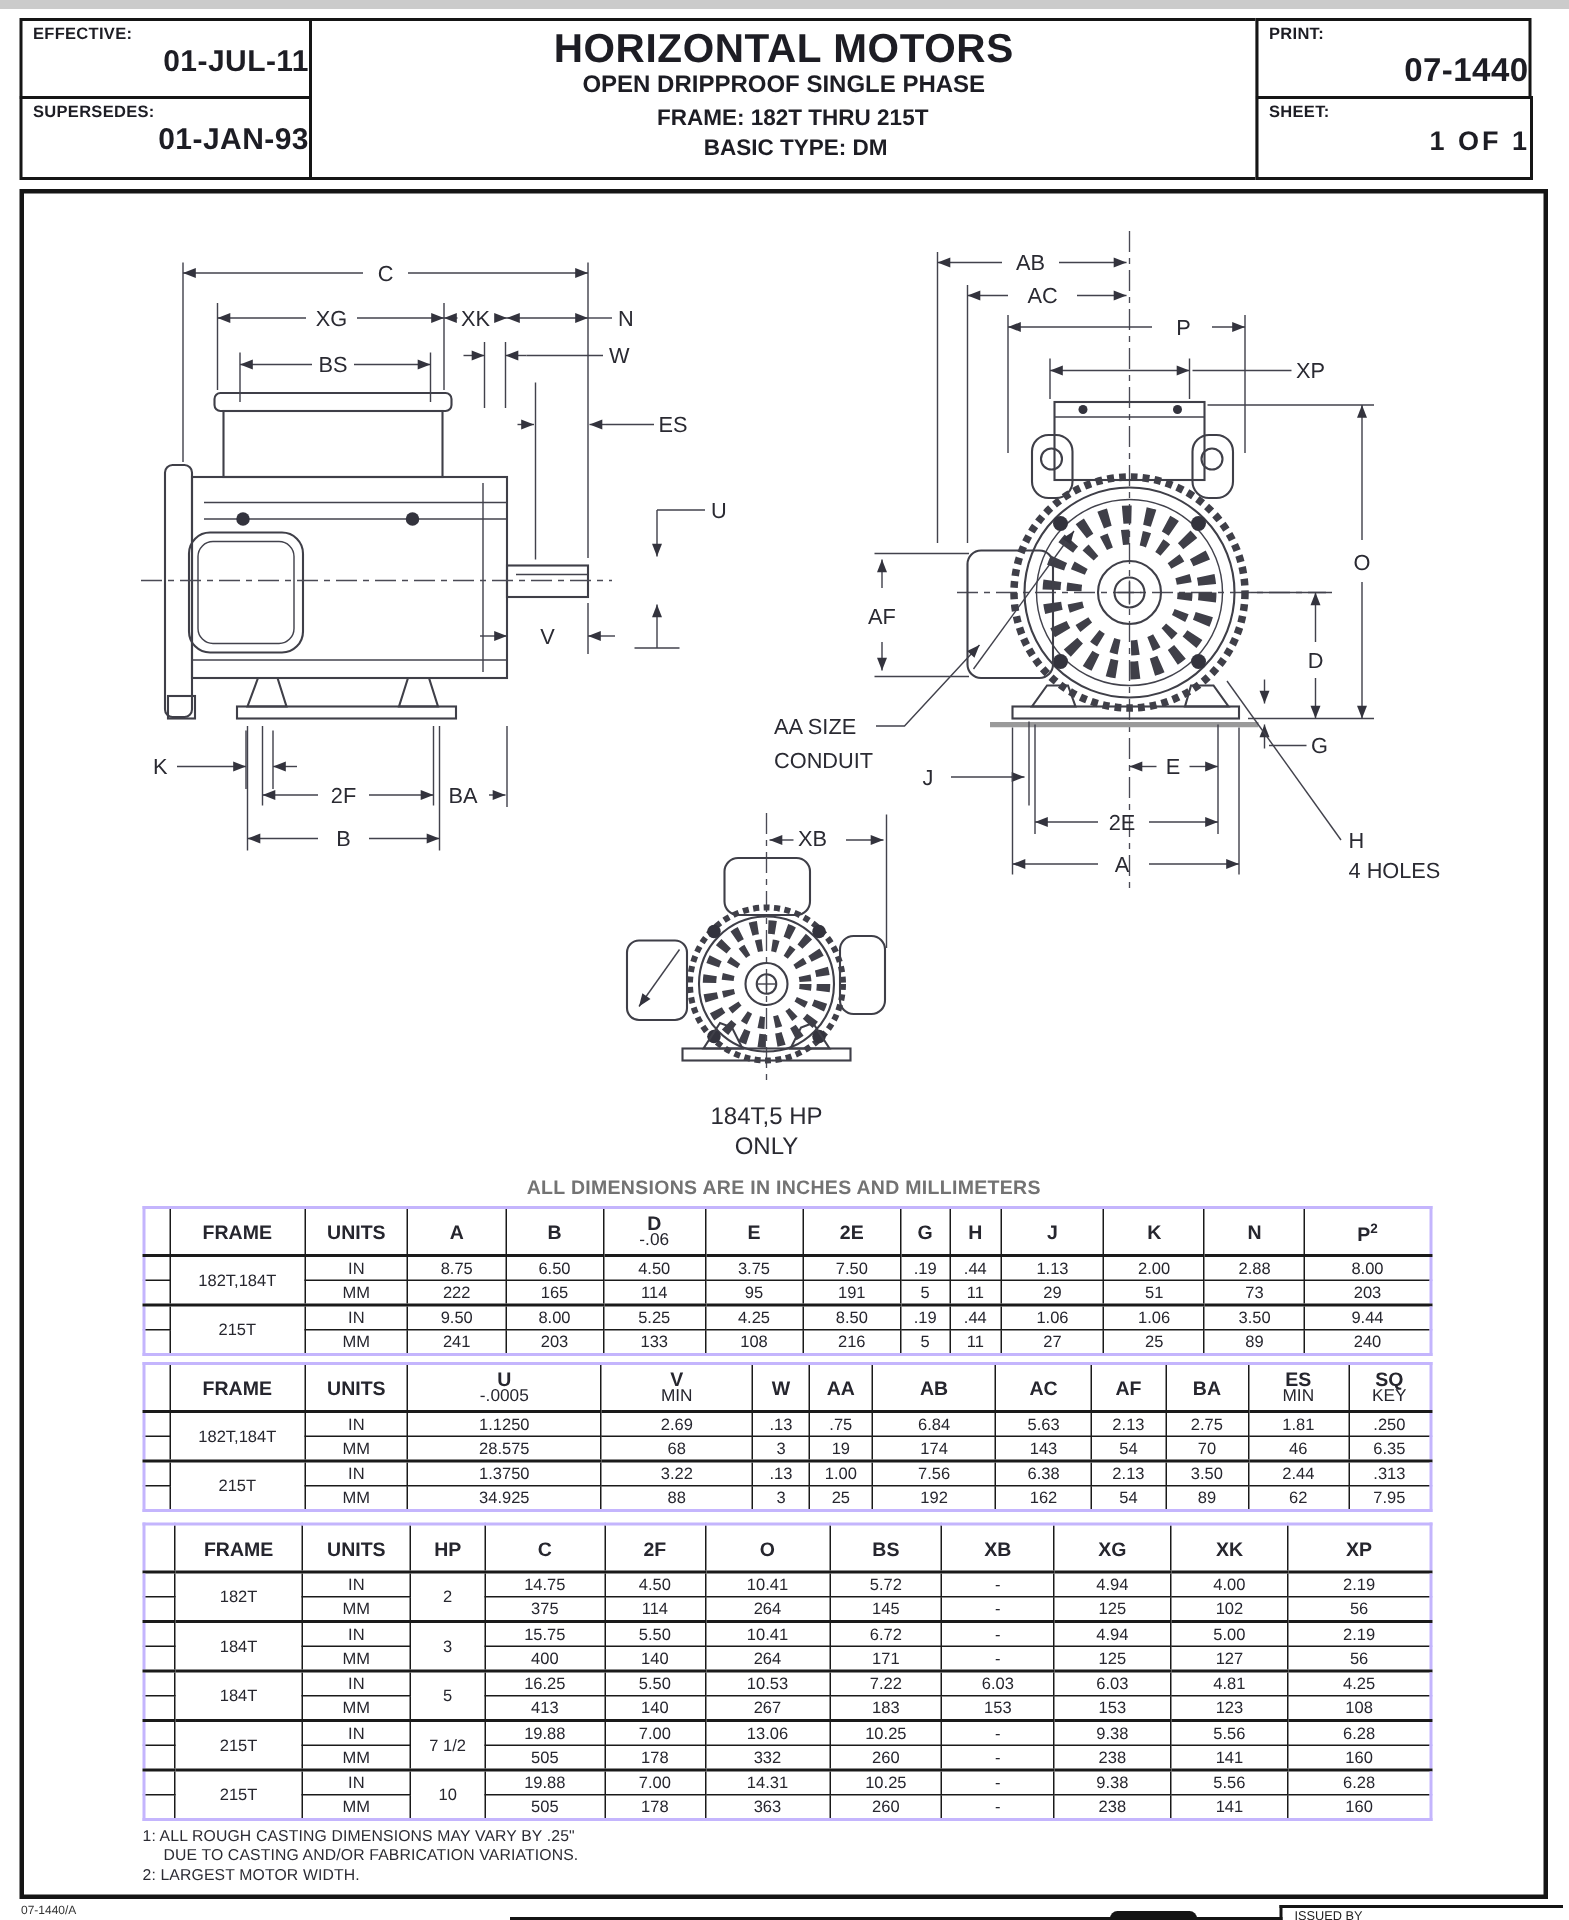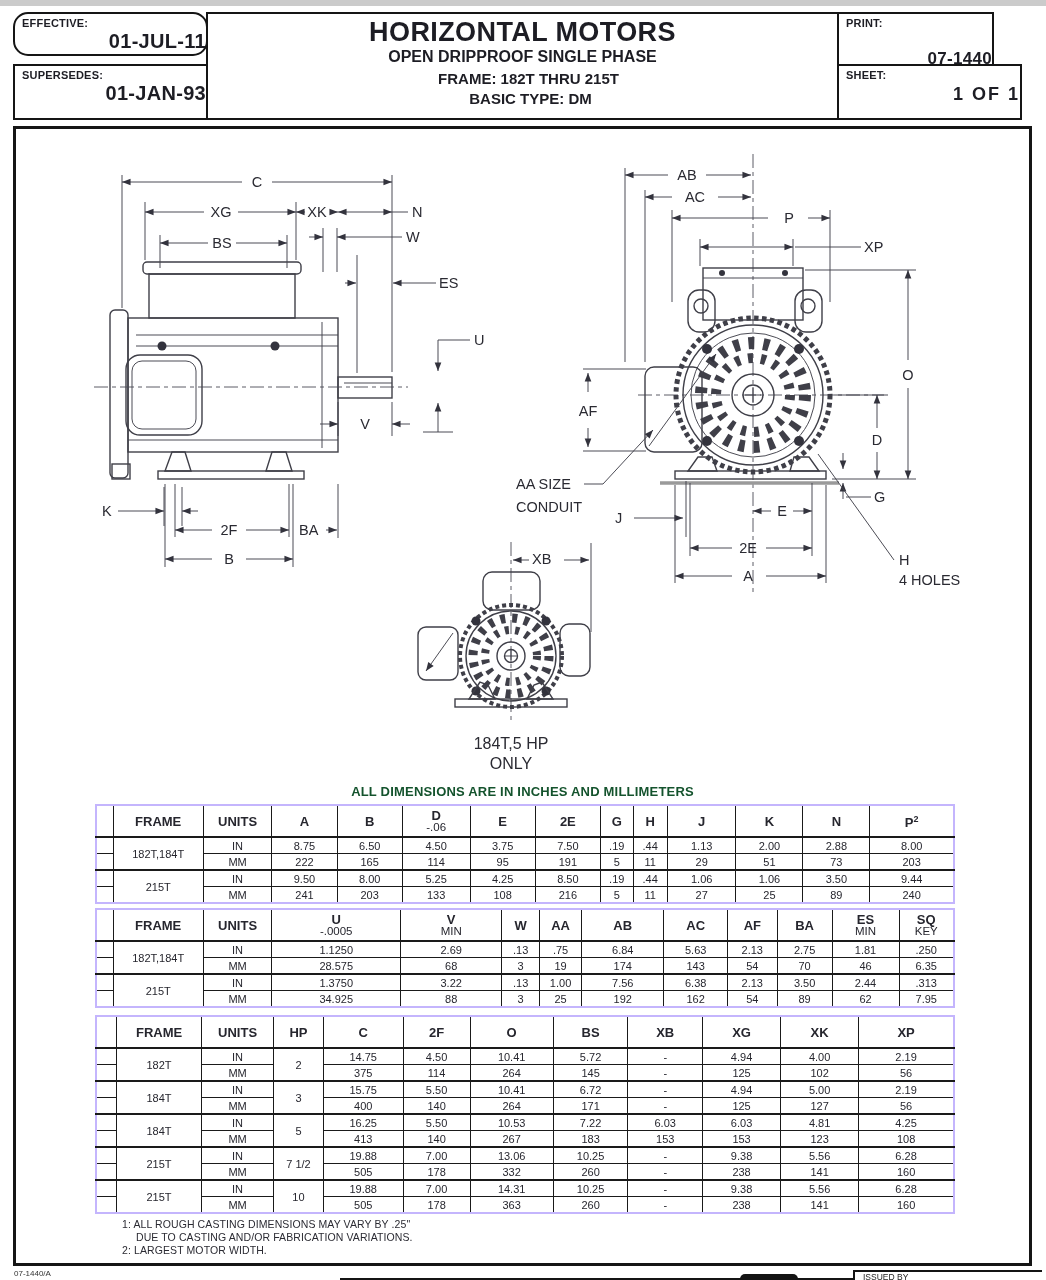"EFFECTIVE:" #hdr-left-top { border-radius: 15px -> none; height: 44px -> 54px }
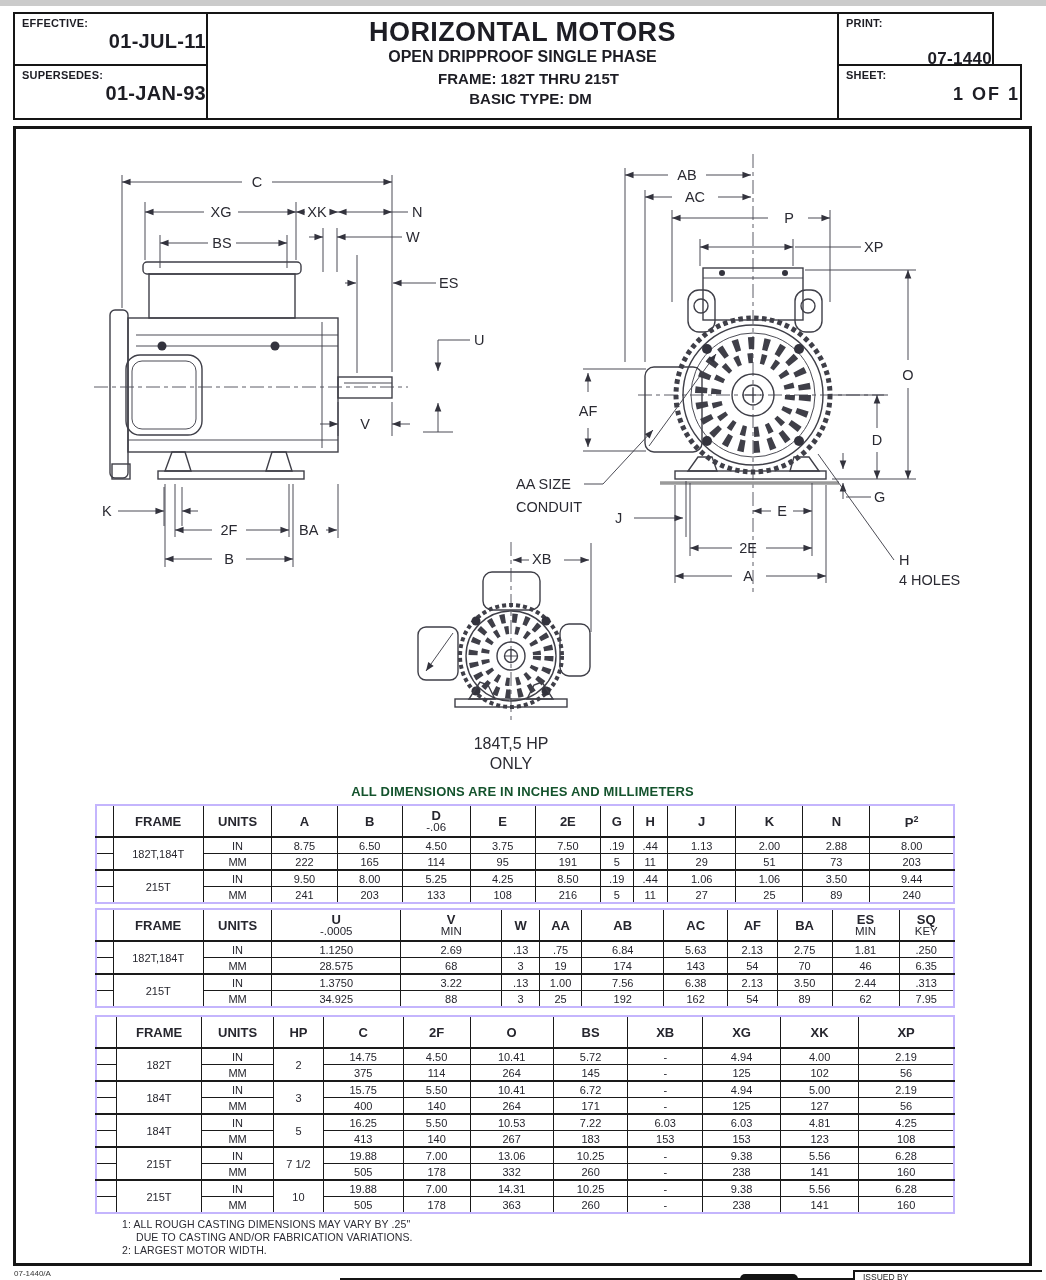"PRINT:" #hdr-right-top { width: 157px -> 184px }
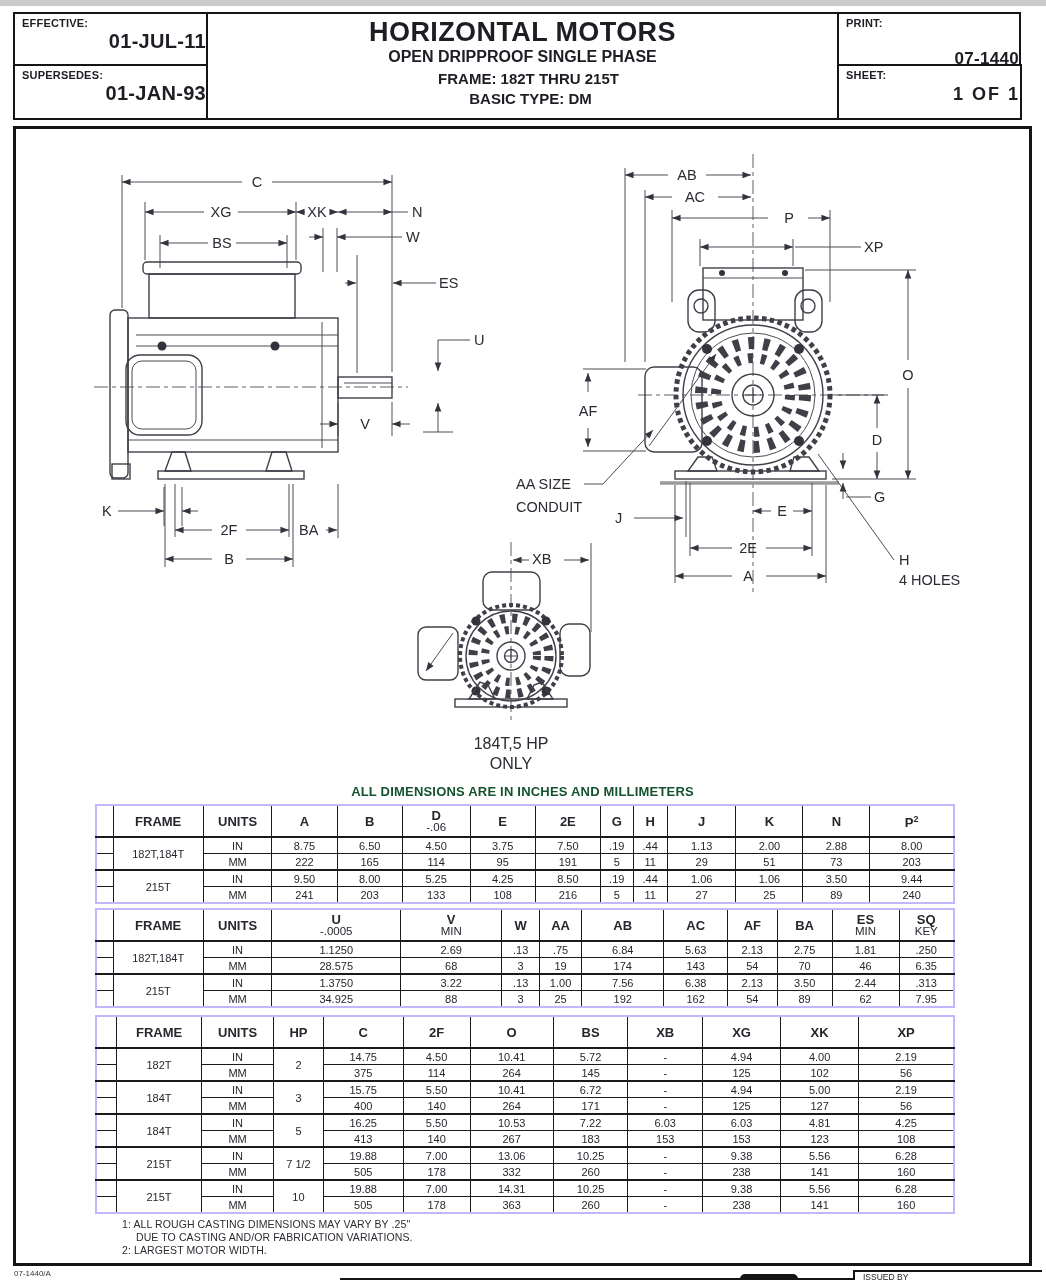"07-1440" #print-value { font-size: 17px -> 22px; margin-top: 20px -> 5px }
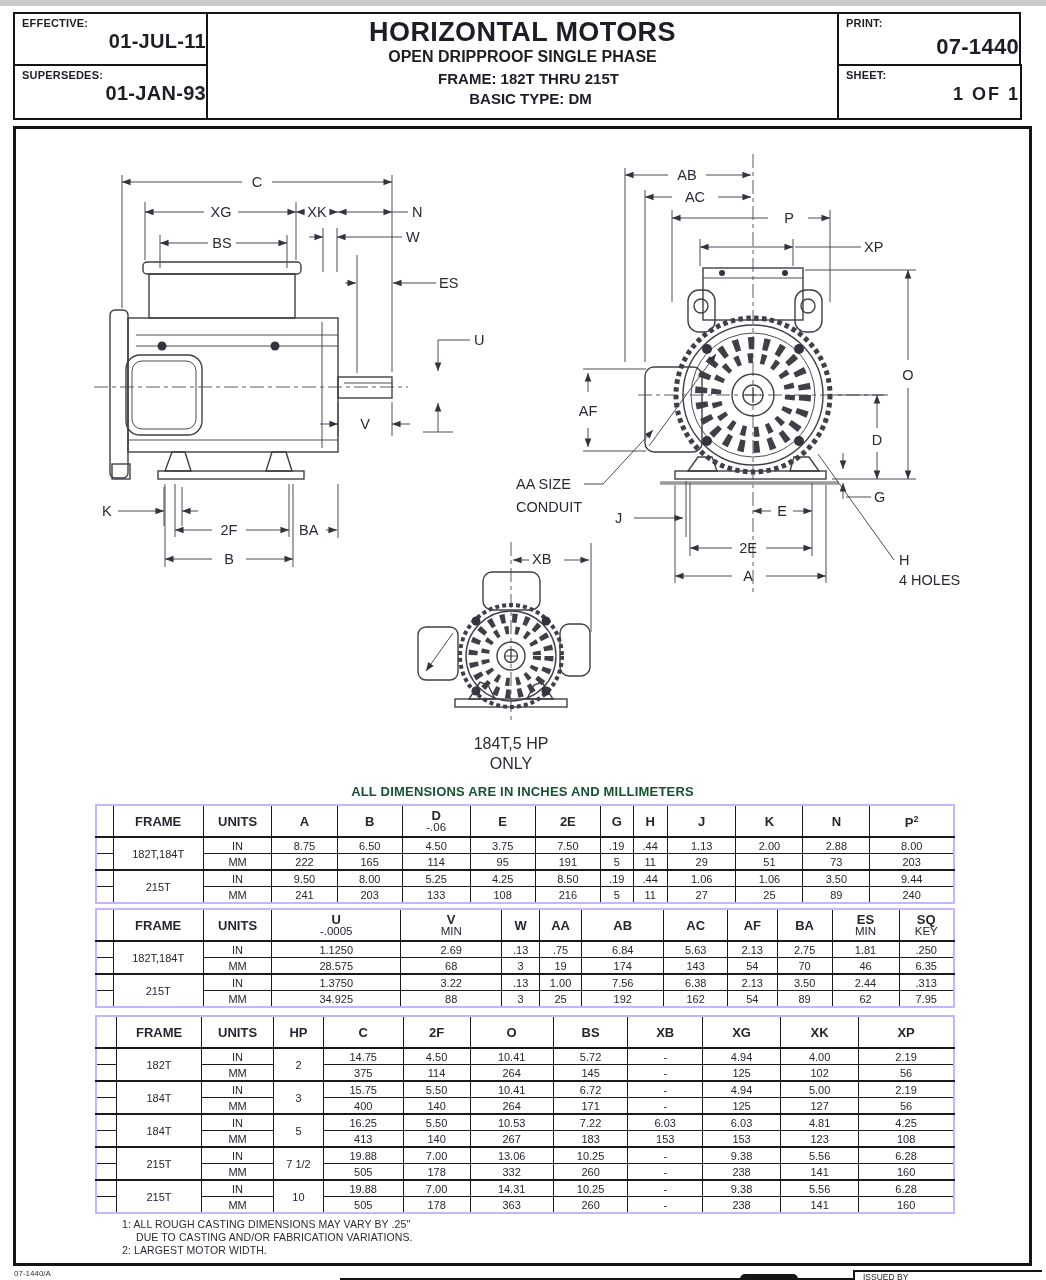"ALL DIMENSIONS ARE IN INCHES" .dims-note { color: #14532d -> #737373 }
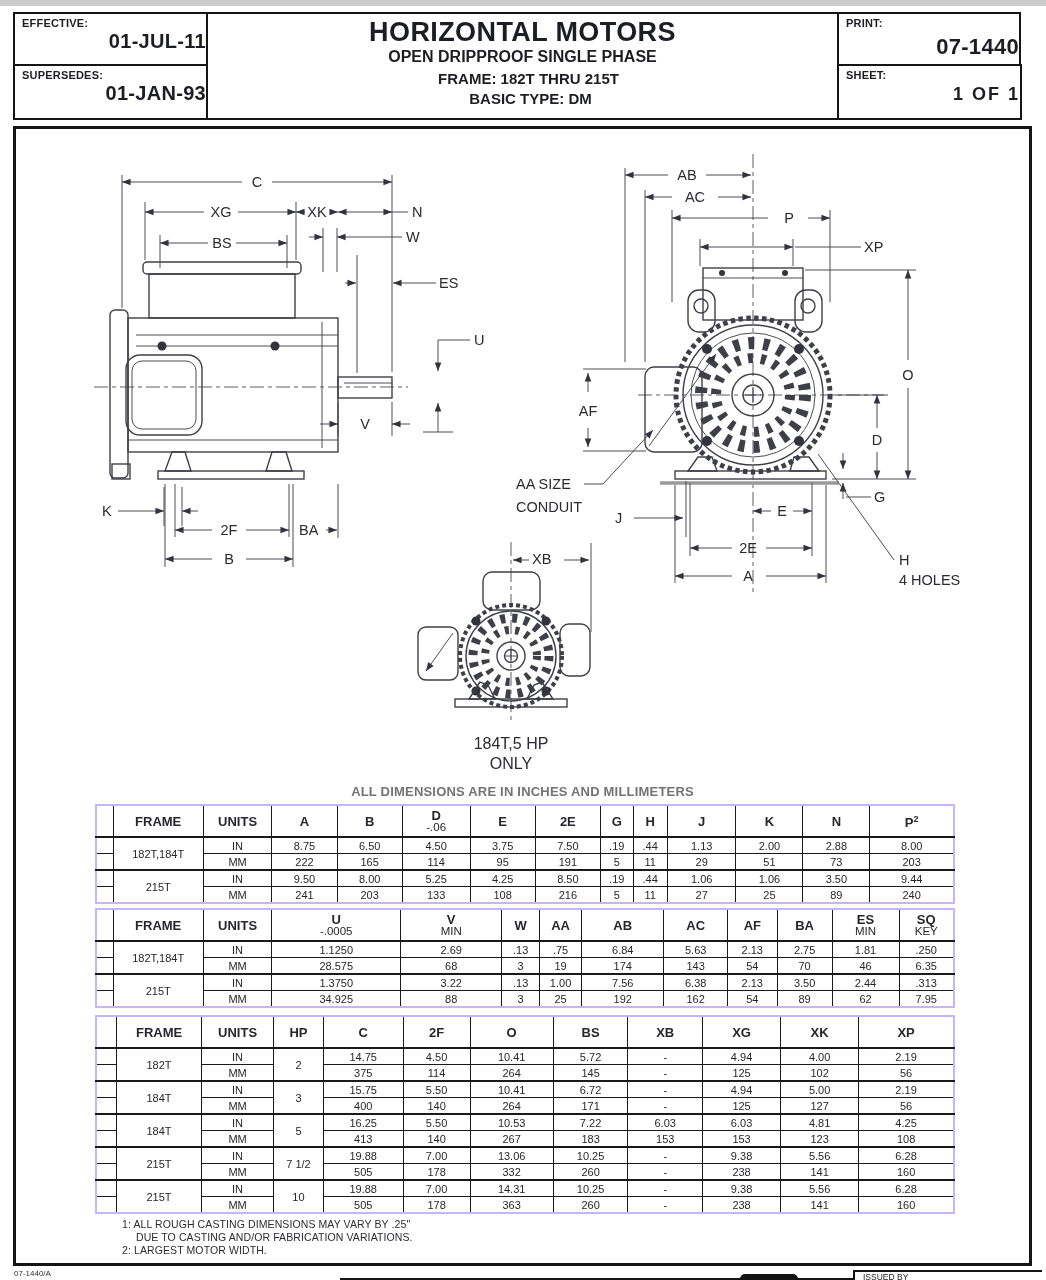"1: ALL ROUGH CASTING DIMENSIONS" .note { margin-left: 27px -> none }
